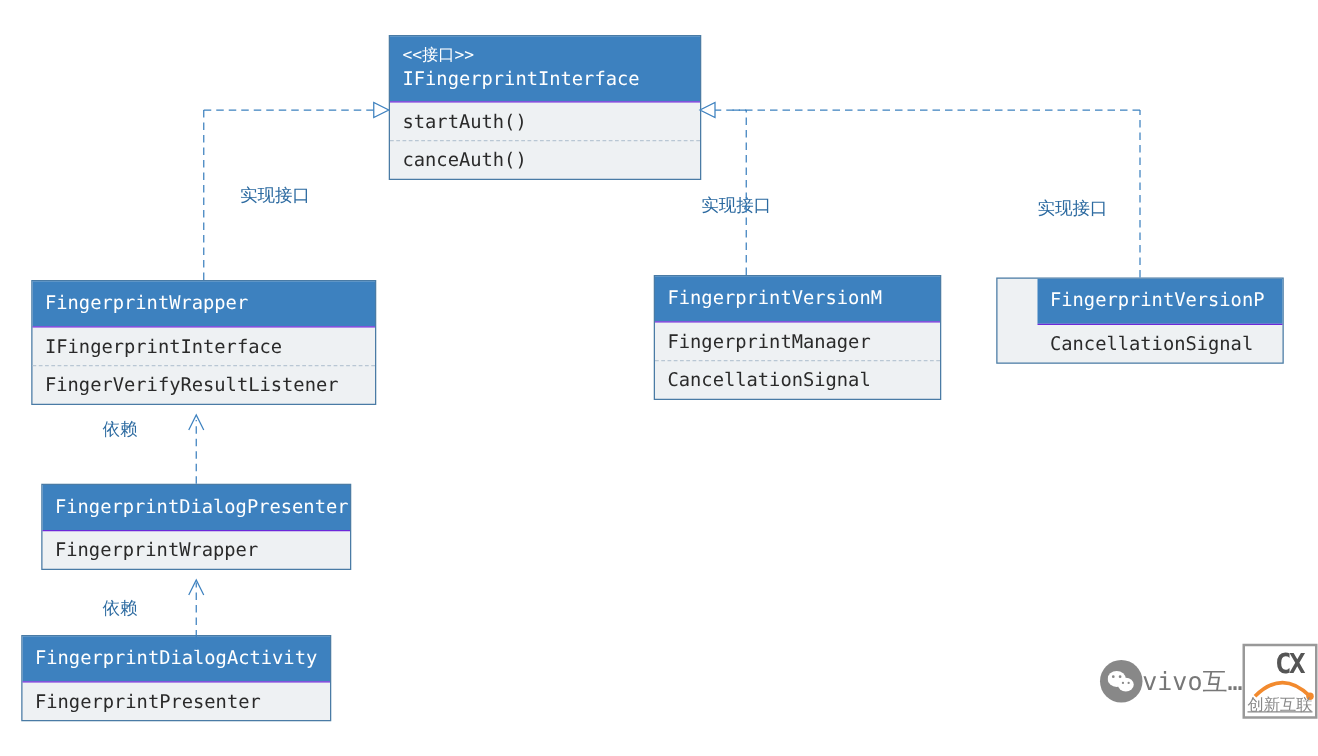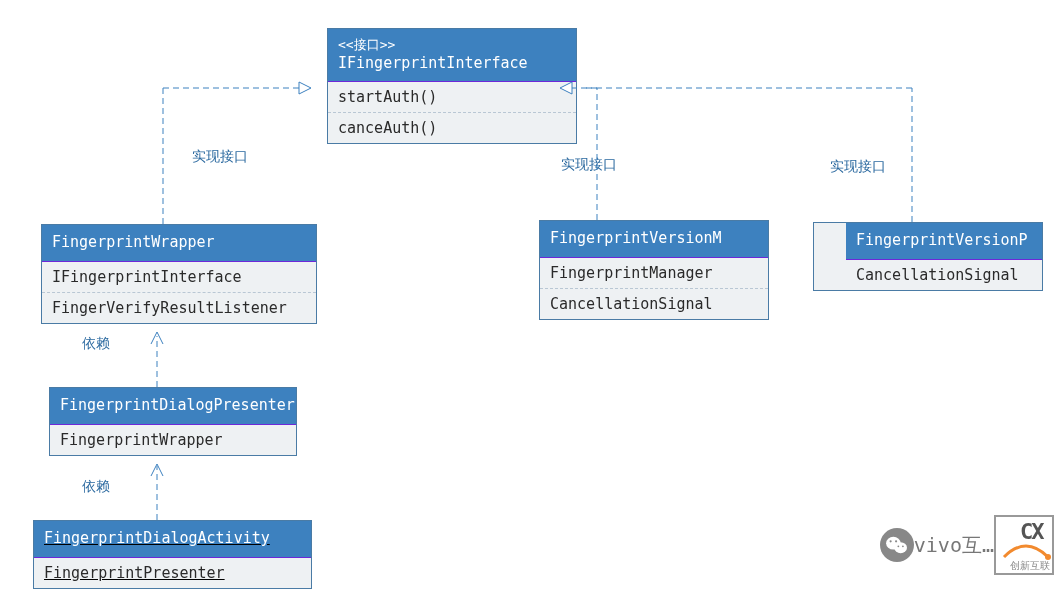"<<接口>>" .classbox { margin-left: 16px -> none }
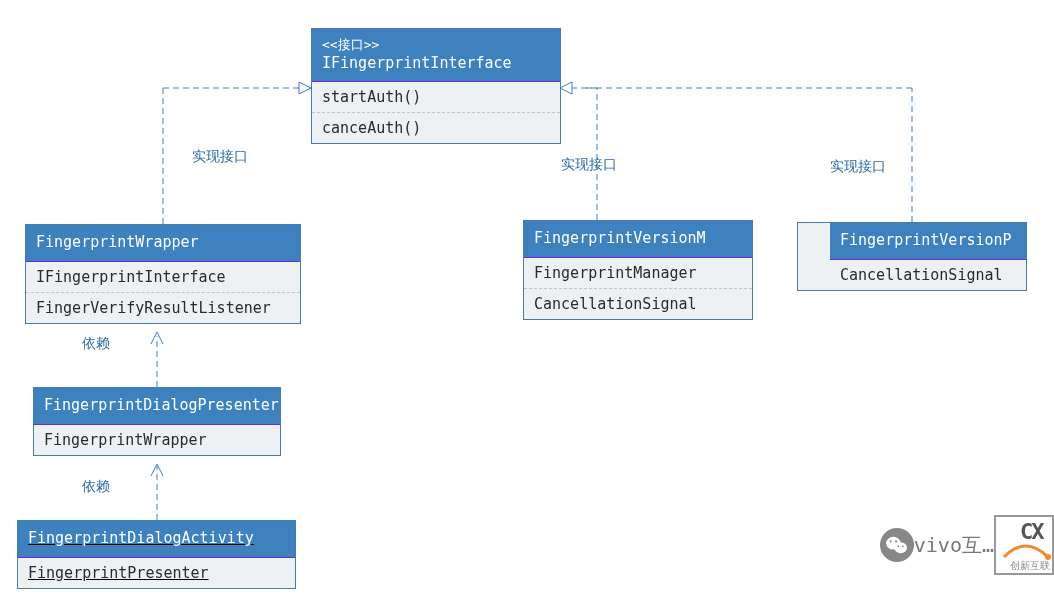"FingerprintDialogActivity" div.classbox { text-decoration: underline -> none; top: 520px -> 508px; width: 279px -> 248px }
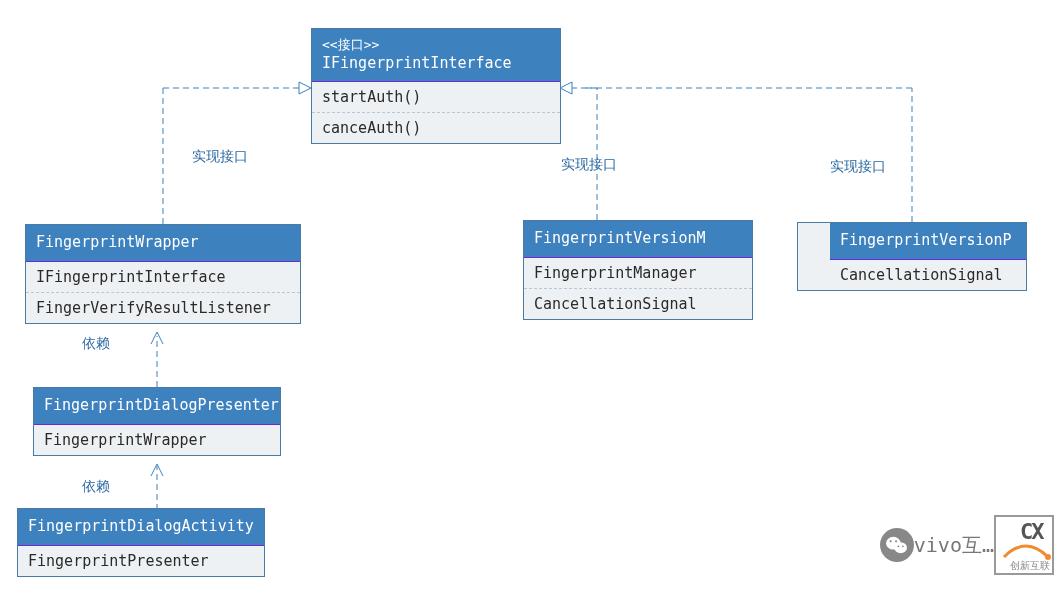"创新互联" .cxhl-badge .sub { font-size: 10px -> 13px; text-decoration: none -> underline }
